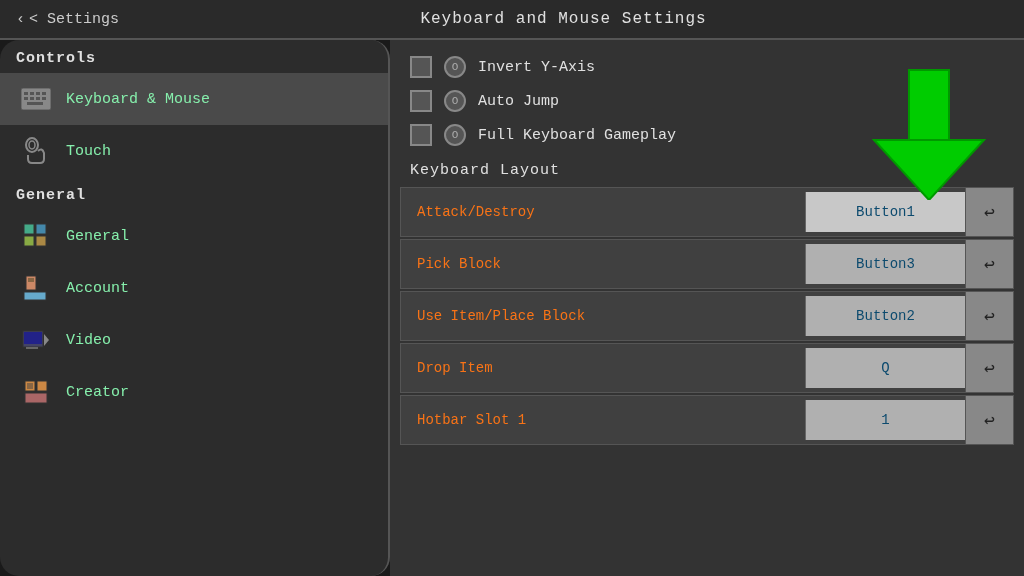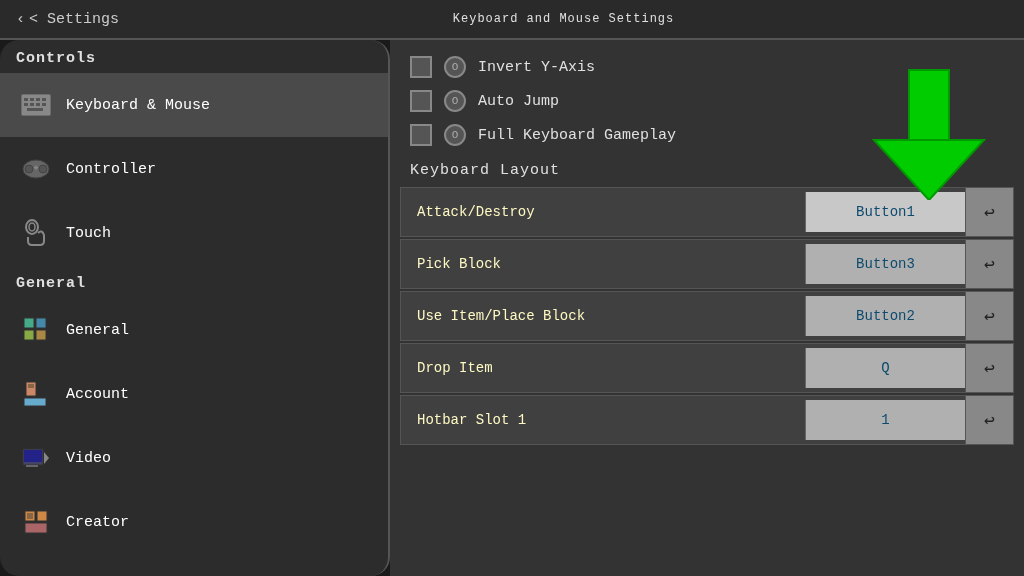"Keyboard and Mouse Settings" .top-title { font-size: 12px -> 16px }
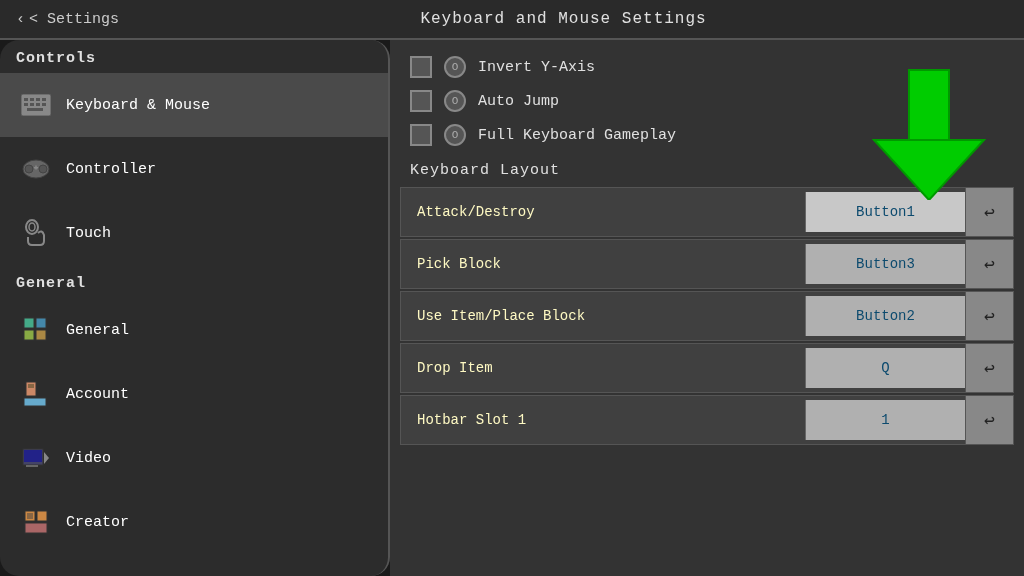"Keyboard & Mouse" .sidebar-item { color: #ffffff -> #86efac; padding: 16px 20px -> 10px 20px }
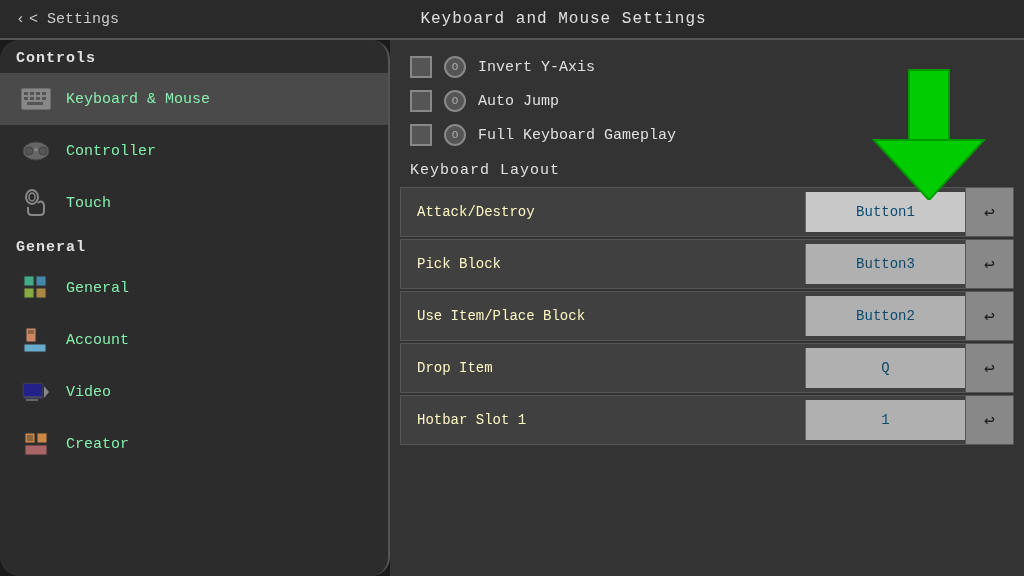"Controller" div.sidebar-item { html: <div> <div> <svg> <ellipse></ellipse> <circle></circle> <circle></circle> <rect></rect> <rect></rect> </svg> </div> <span>Controller</span> </div> -> none }
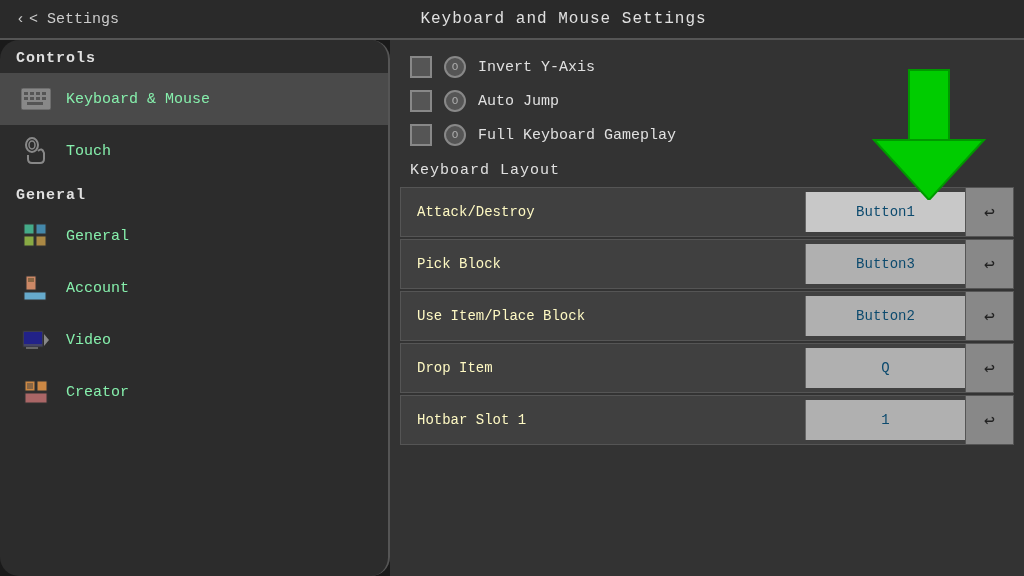"Attack/Destroy" .keybind-action { color: #fef9c3 -> #f97316 }
